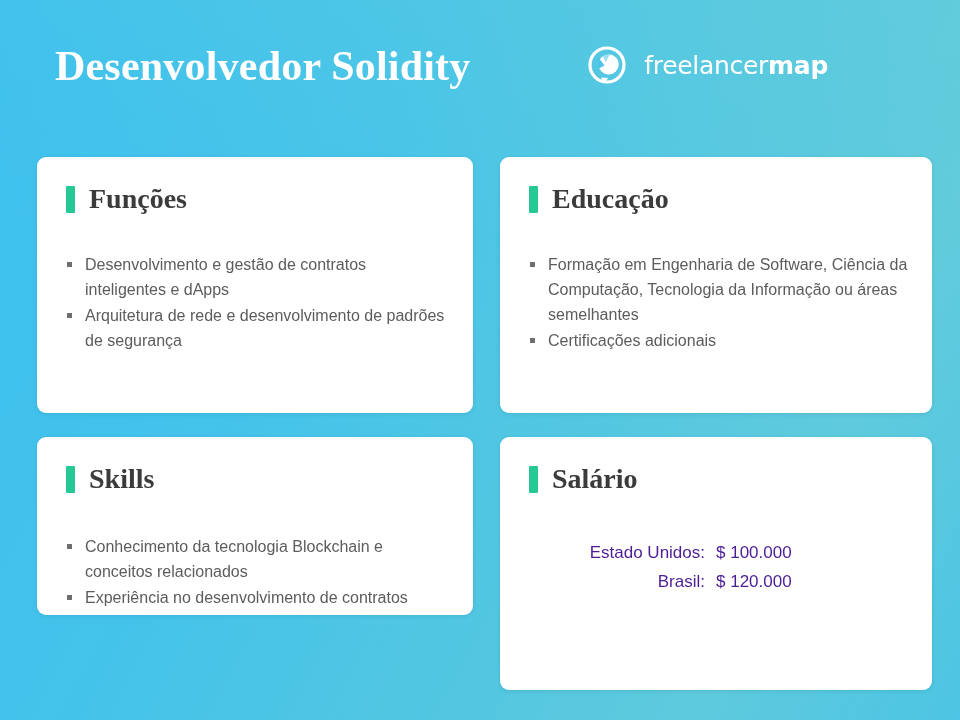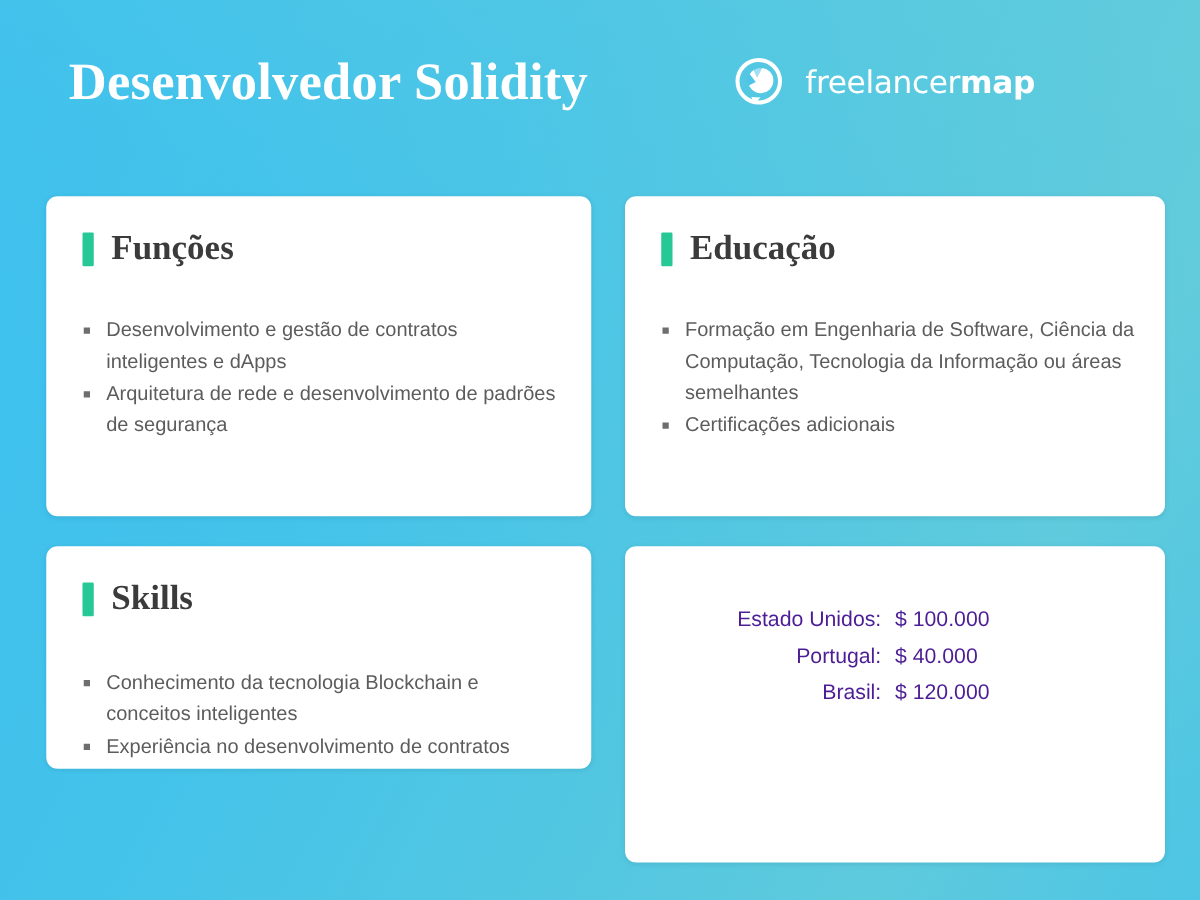"Salário" div.card-head { html: none -> <div> <span></span> <span>Salário</span> </div> }
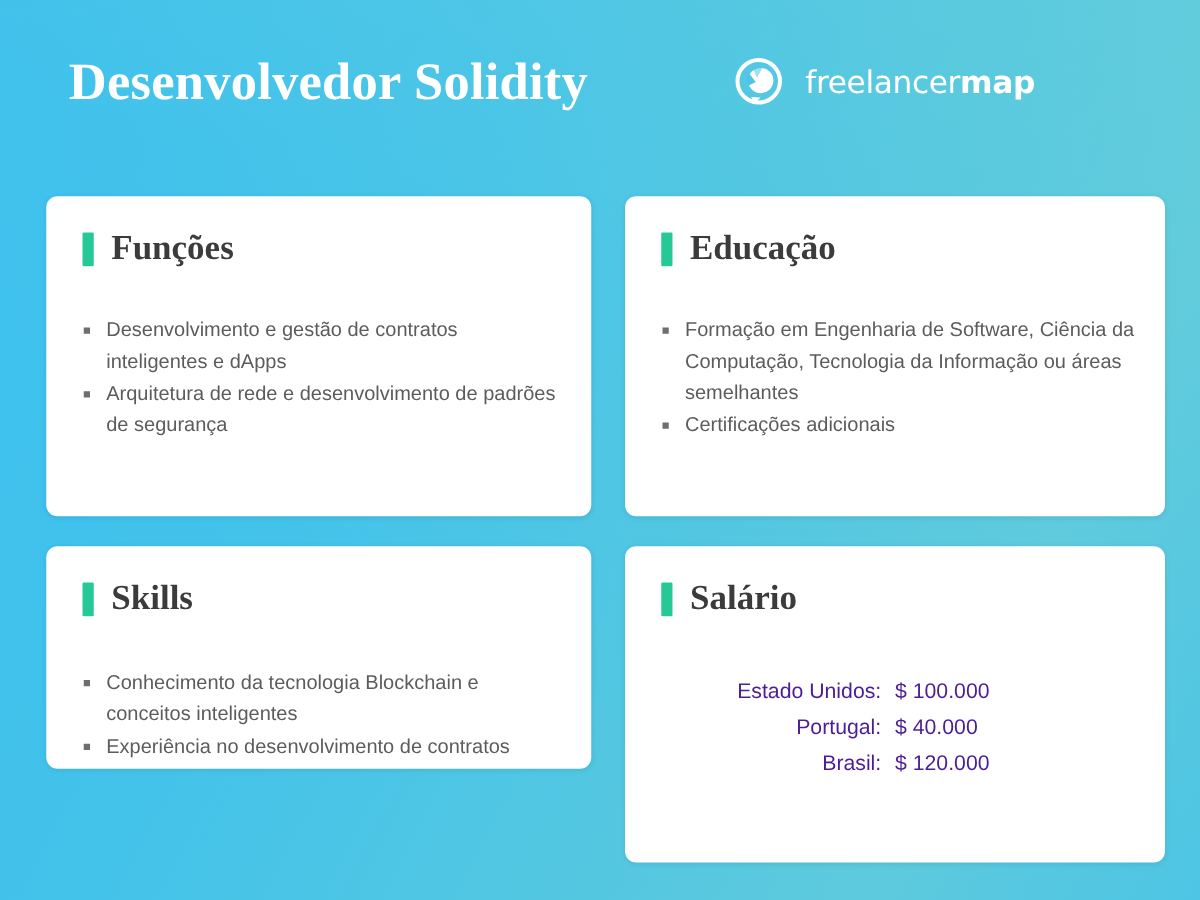"Conhecimento da tecnologia Blockchain e" span.bullet-text { text: inteligentes -> relacionados }
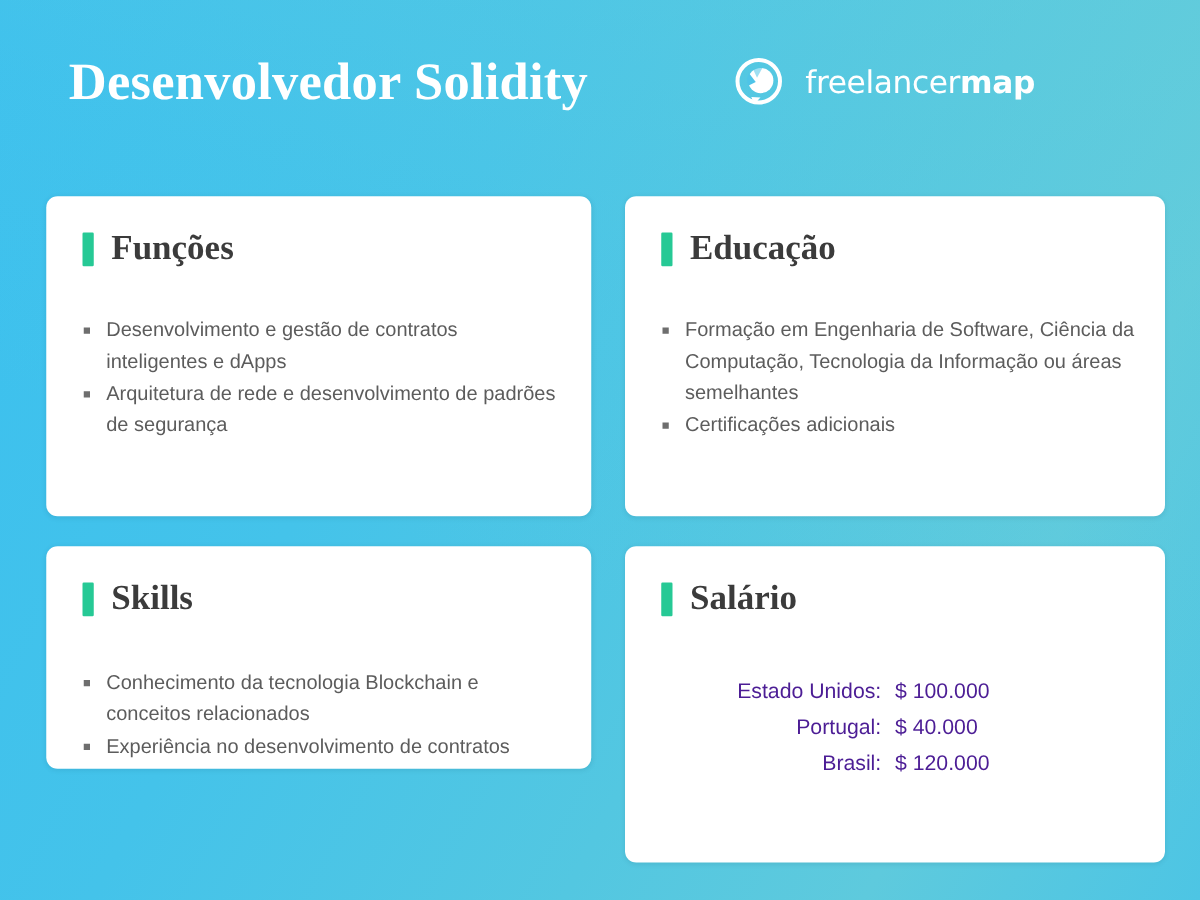"Portugal:" tr.salary-row { html: <tr> <td>Portugal:</td> <td>$ 40.000</td> </tr> -> none }
